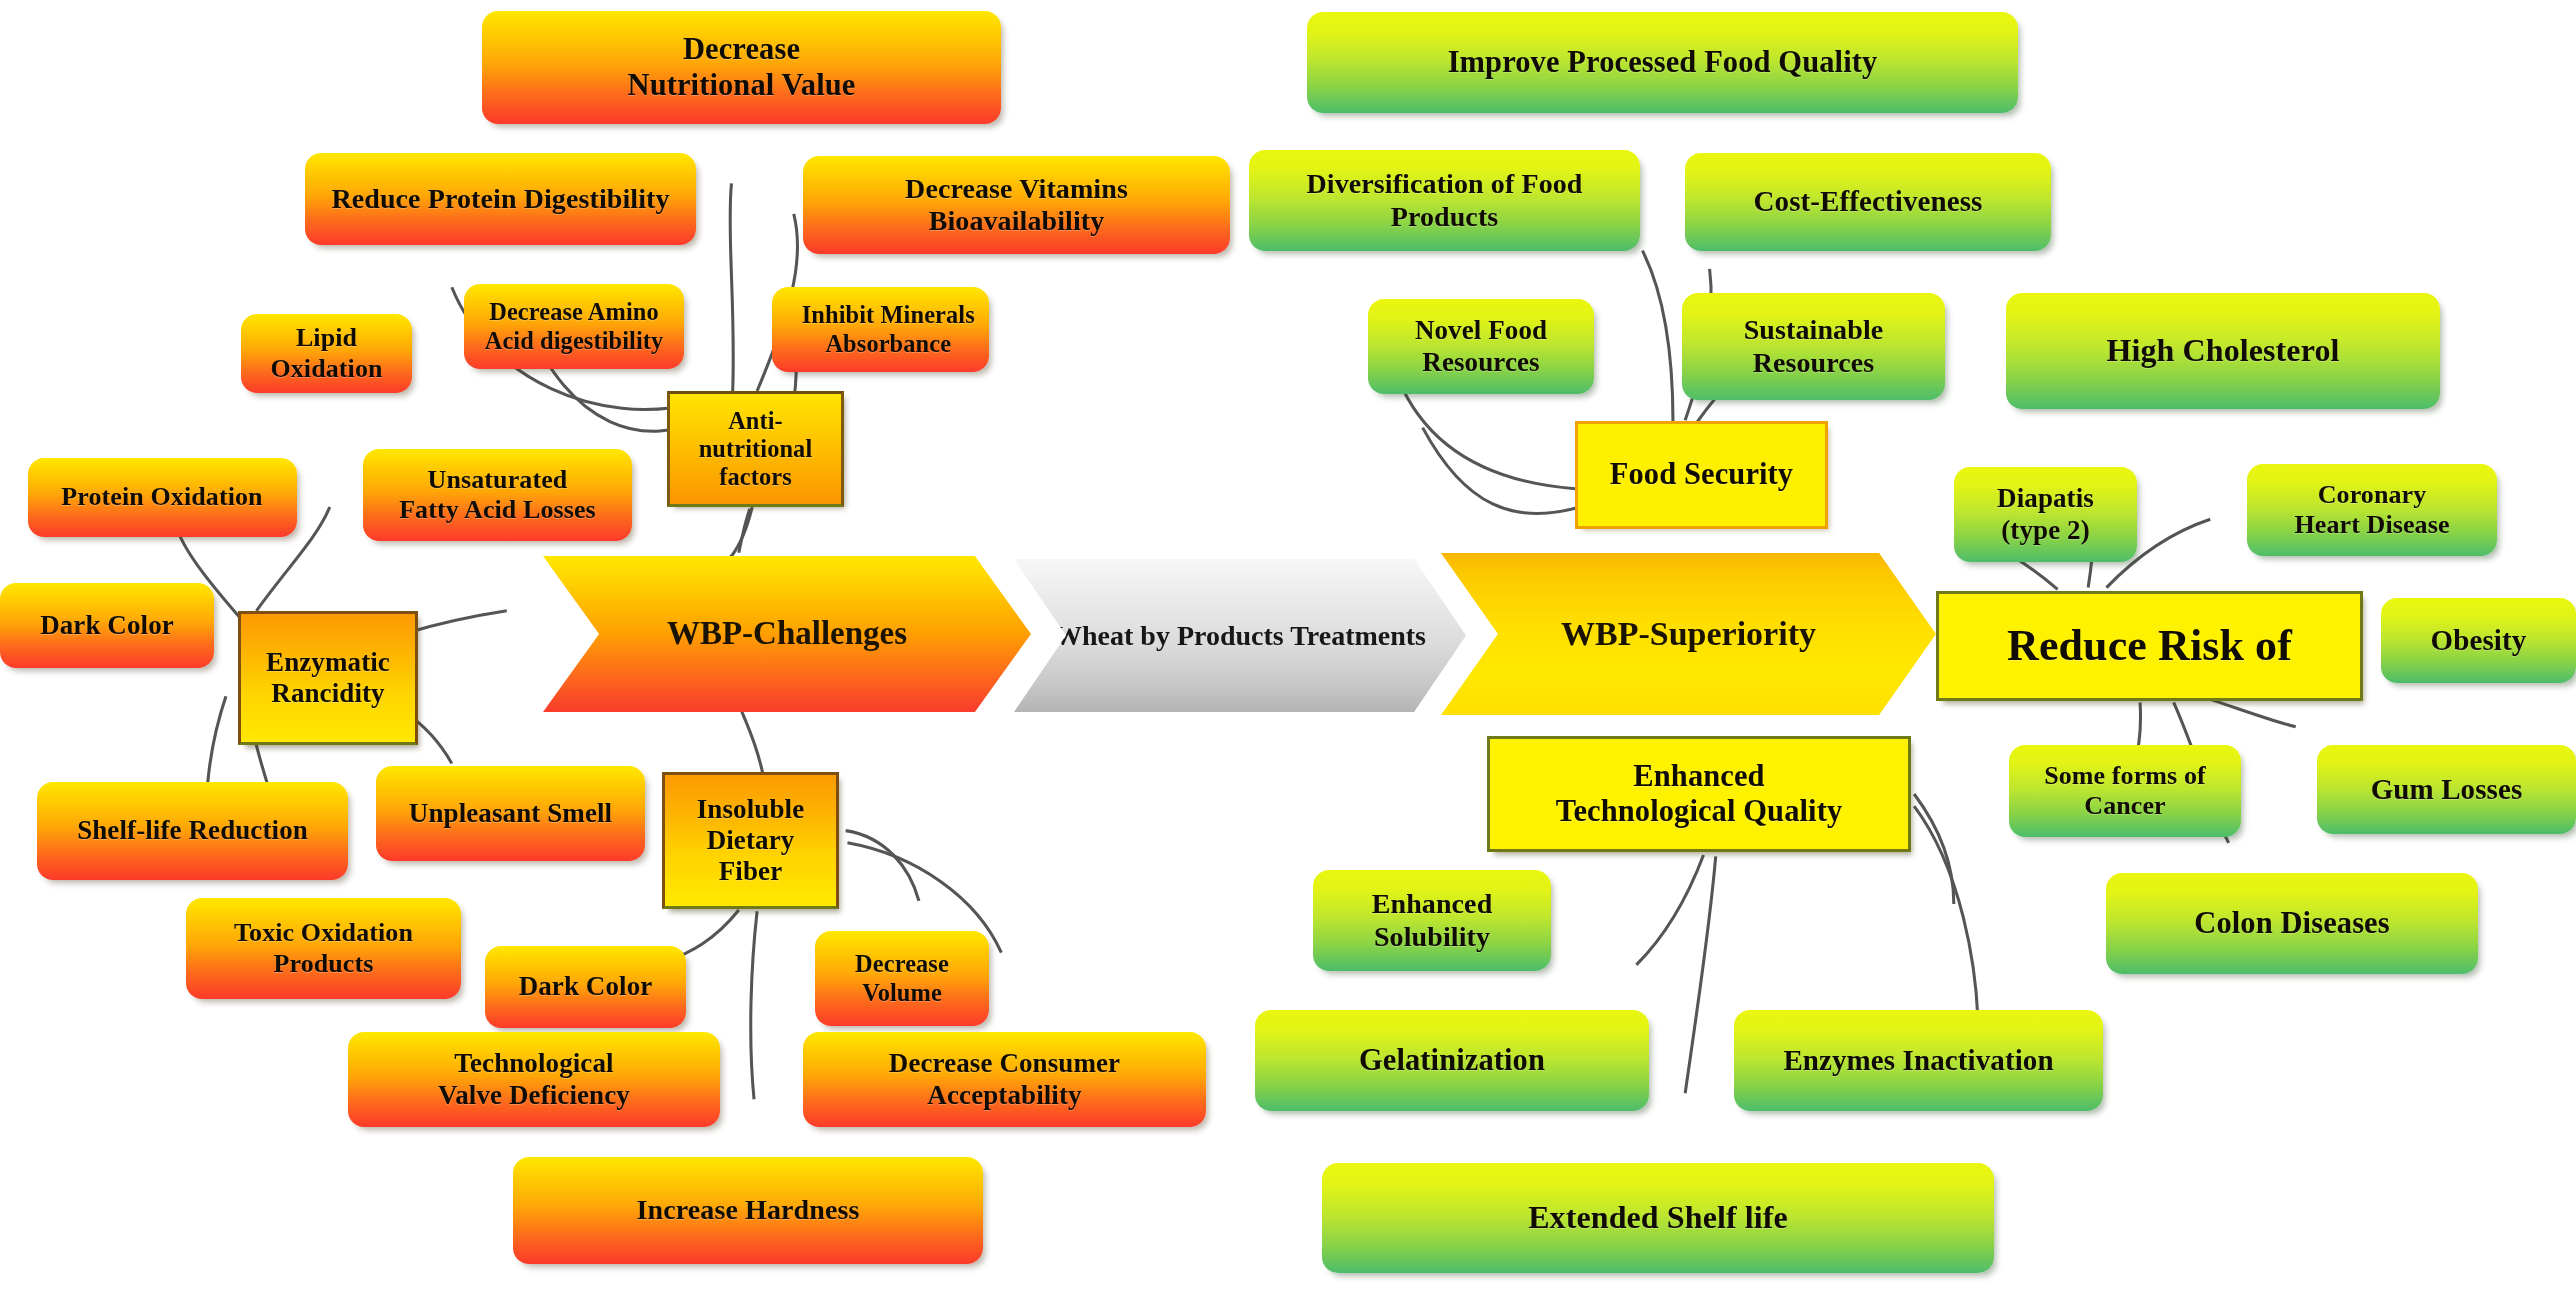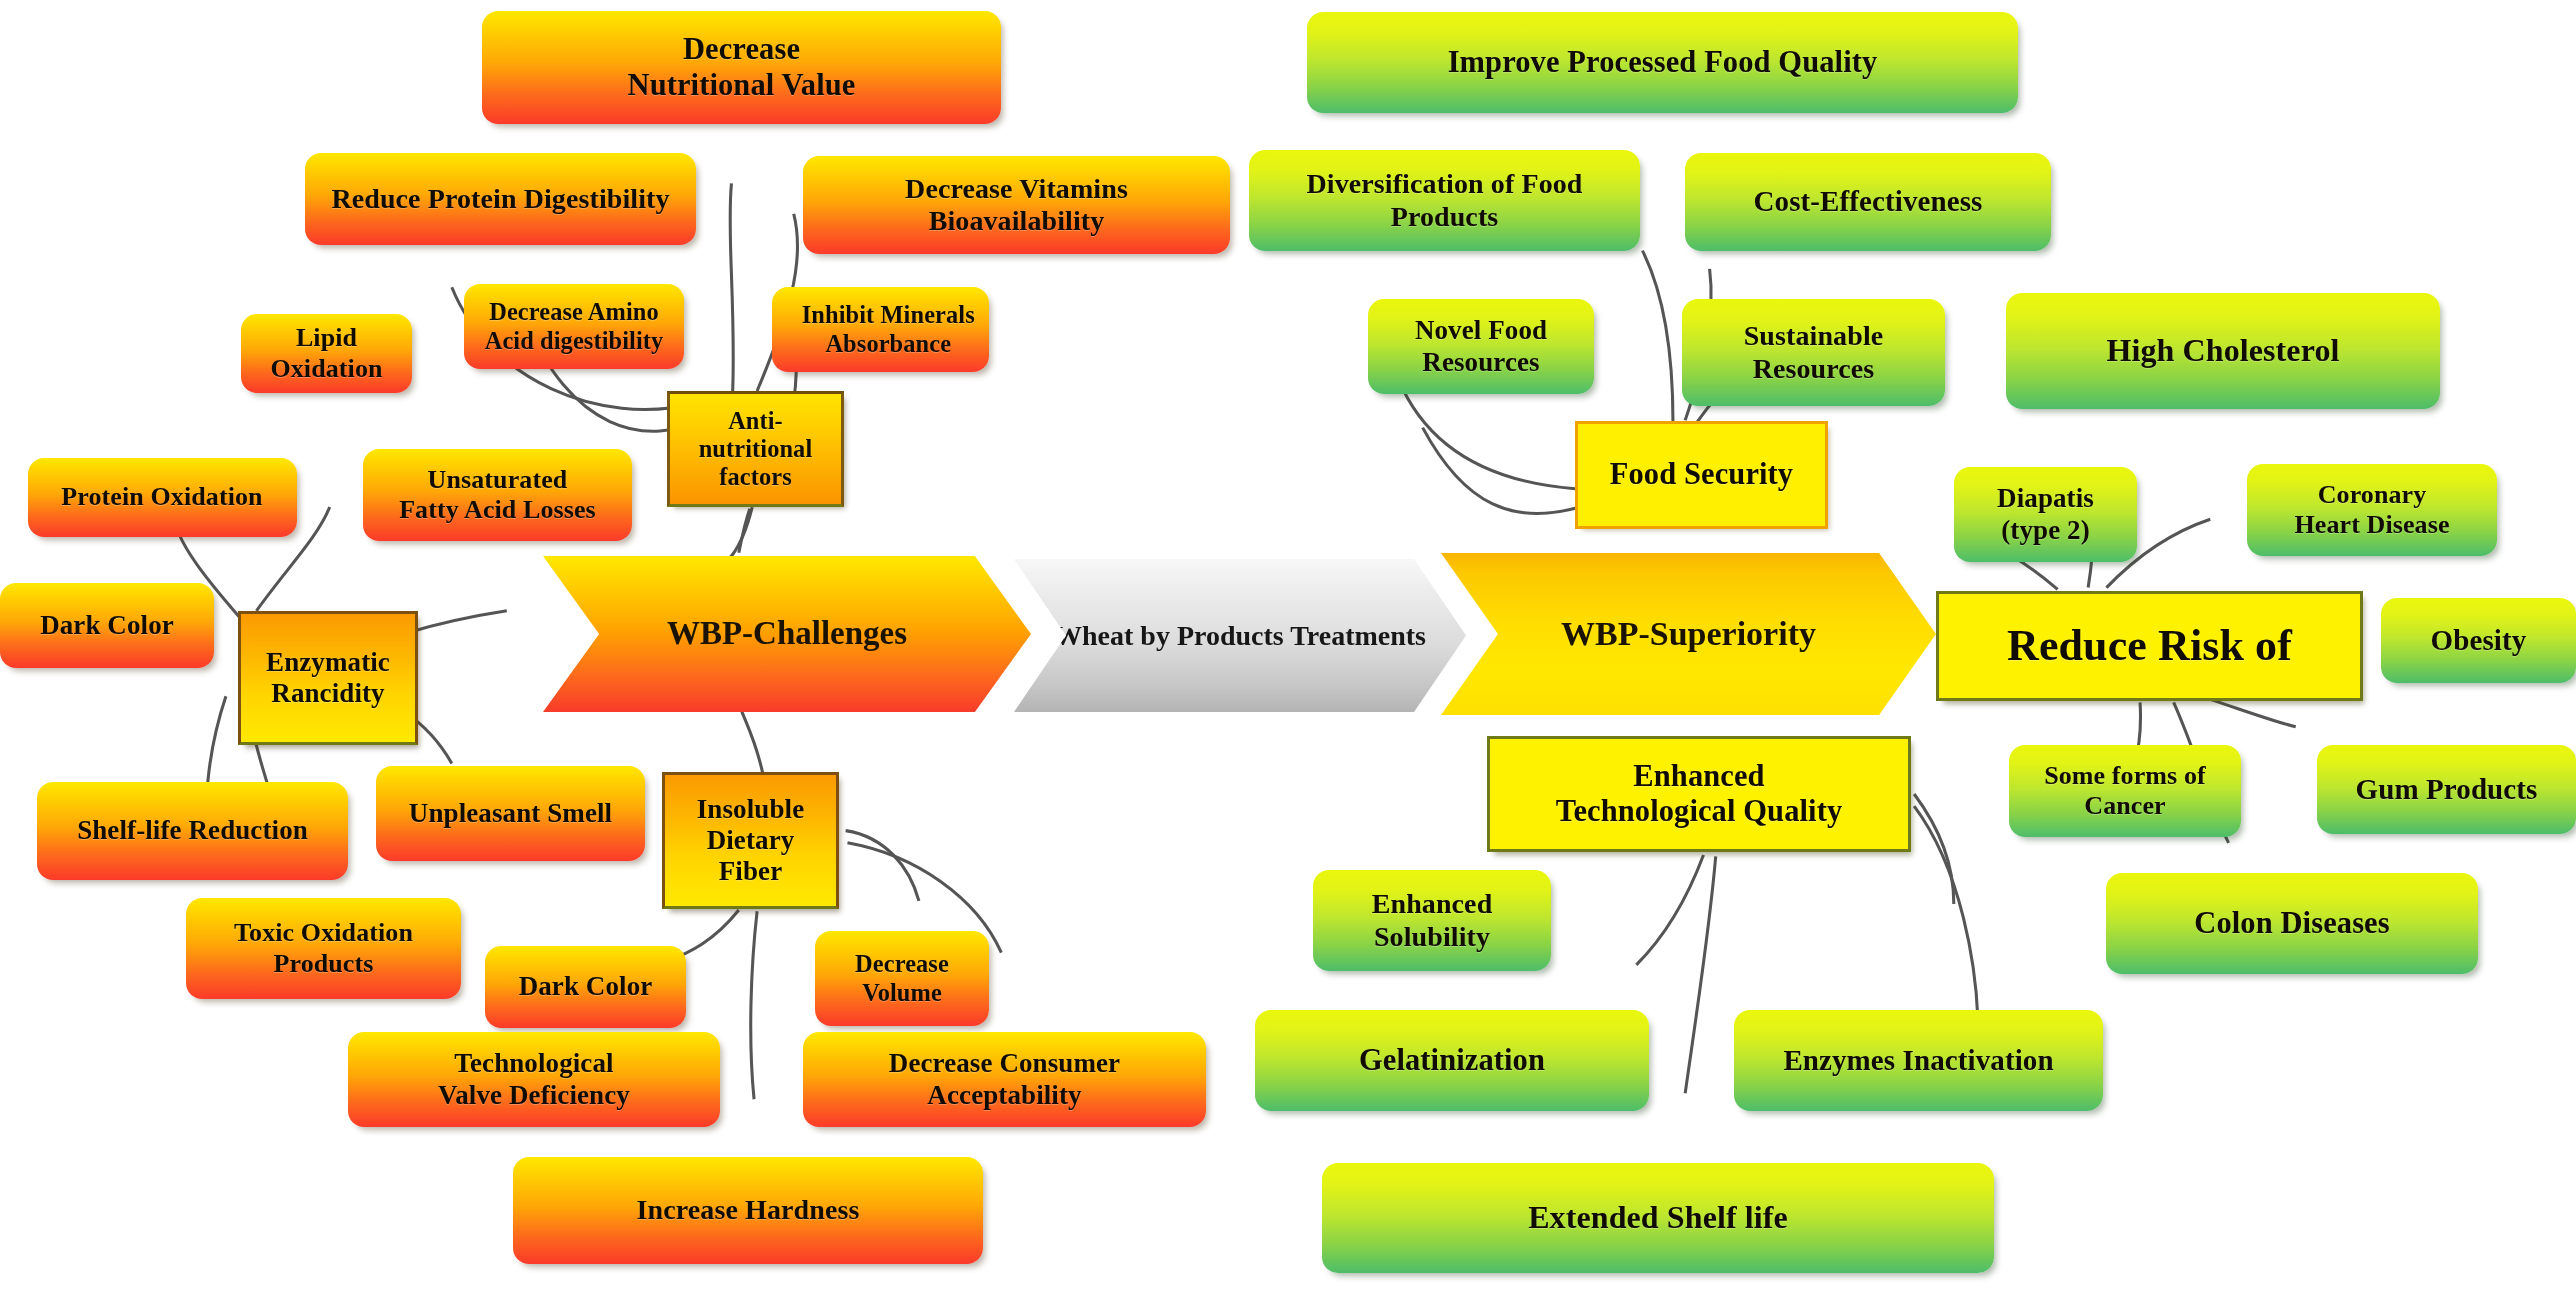"Sustainable" div.node { top: 299px -> 293px }
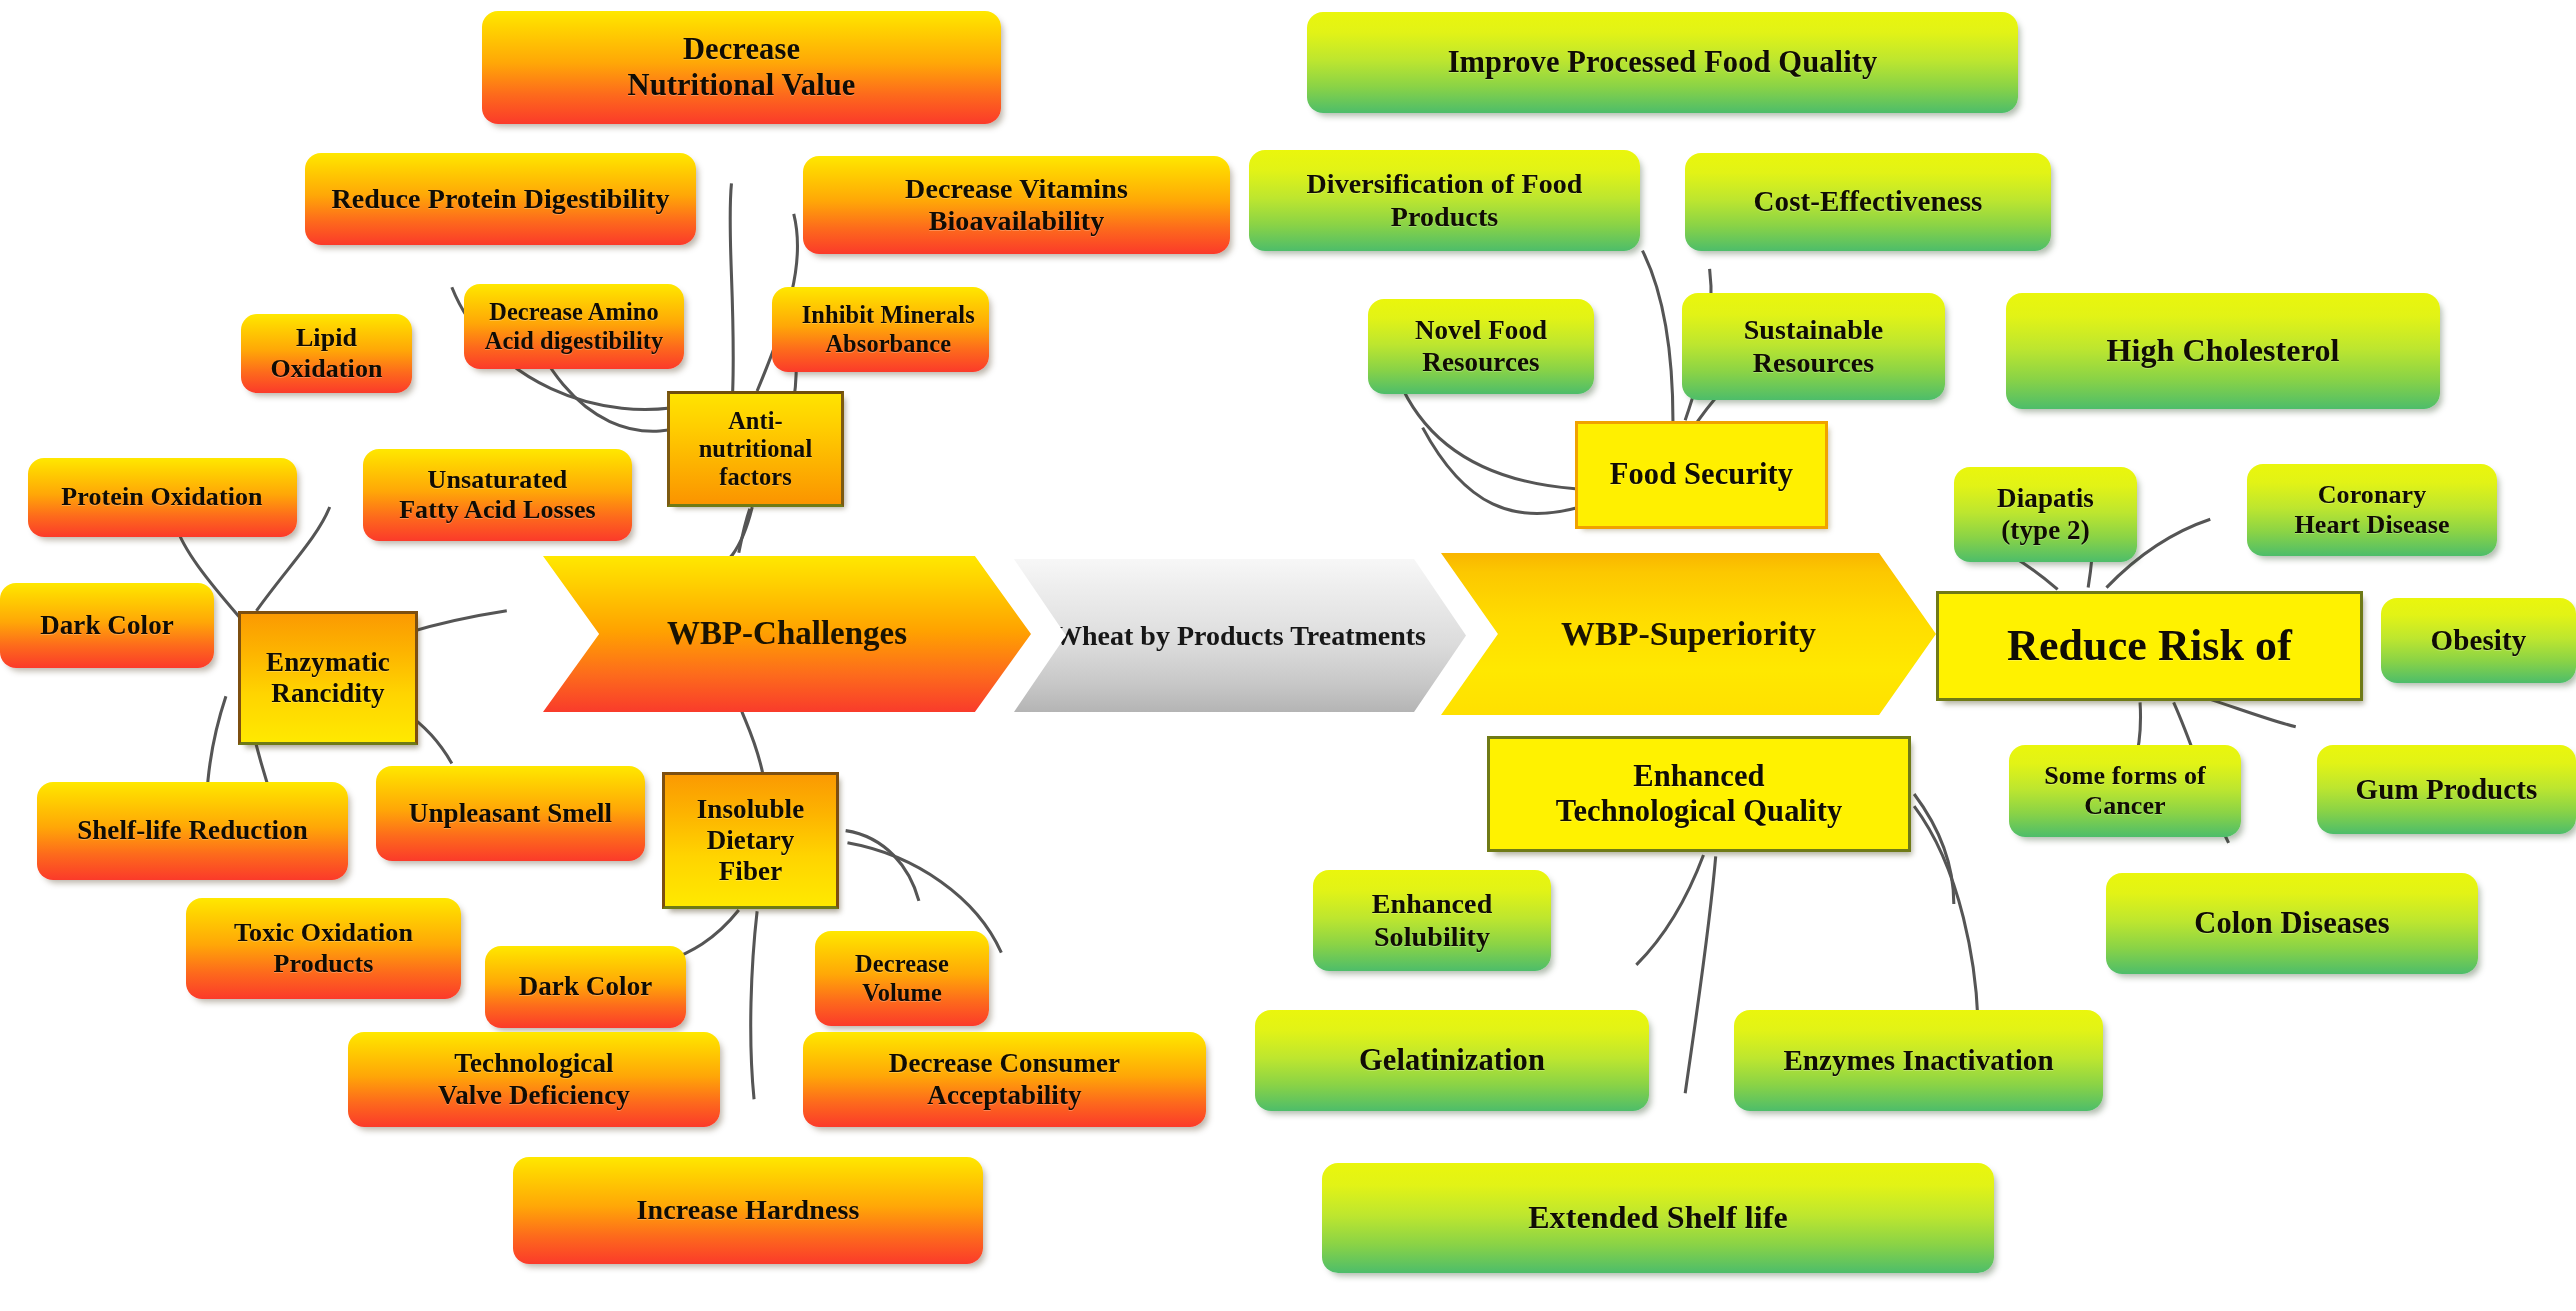"Gum Products" span { text: Products -> Losses }
